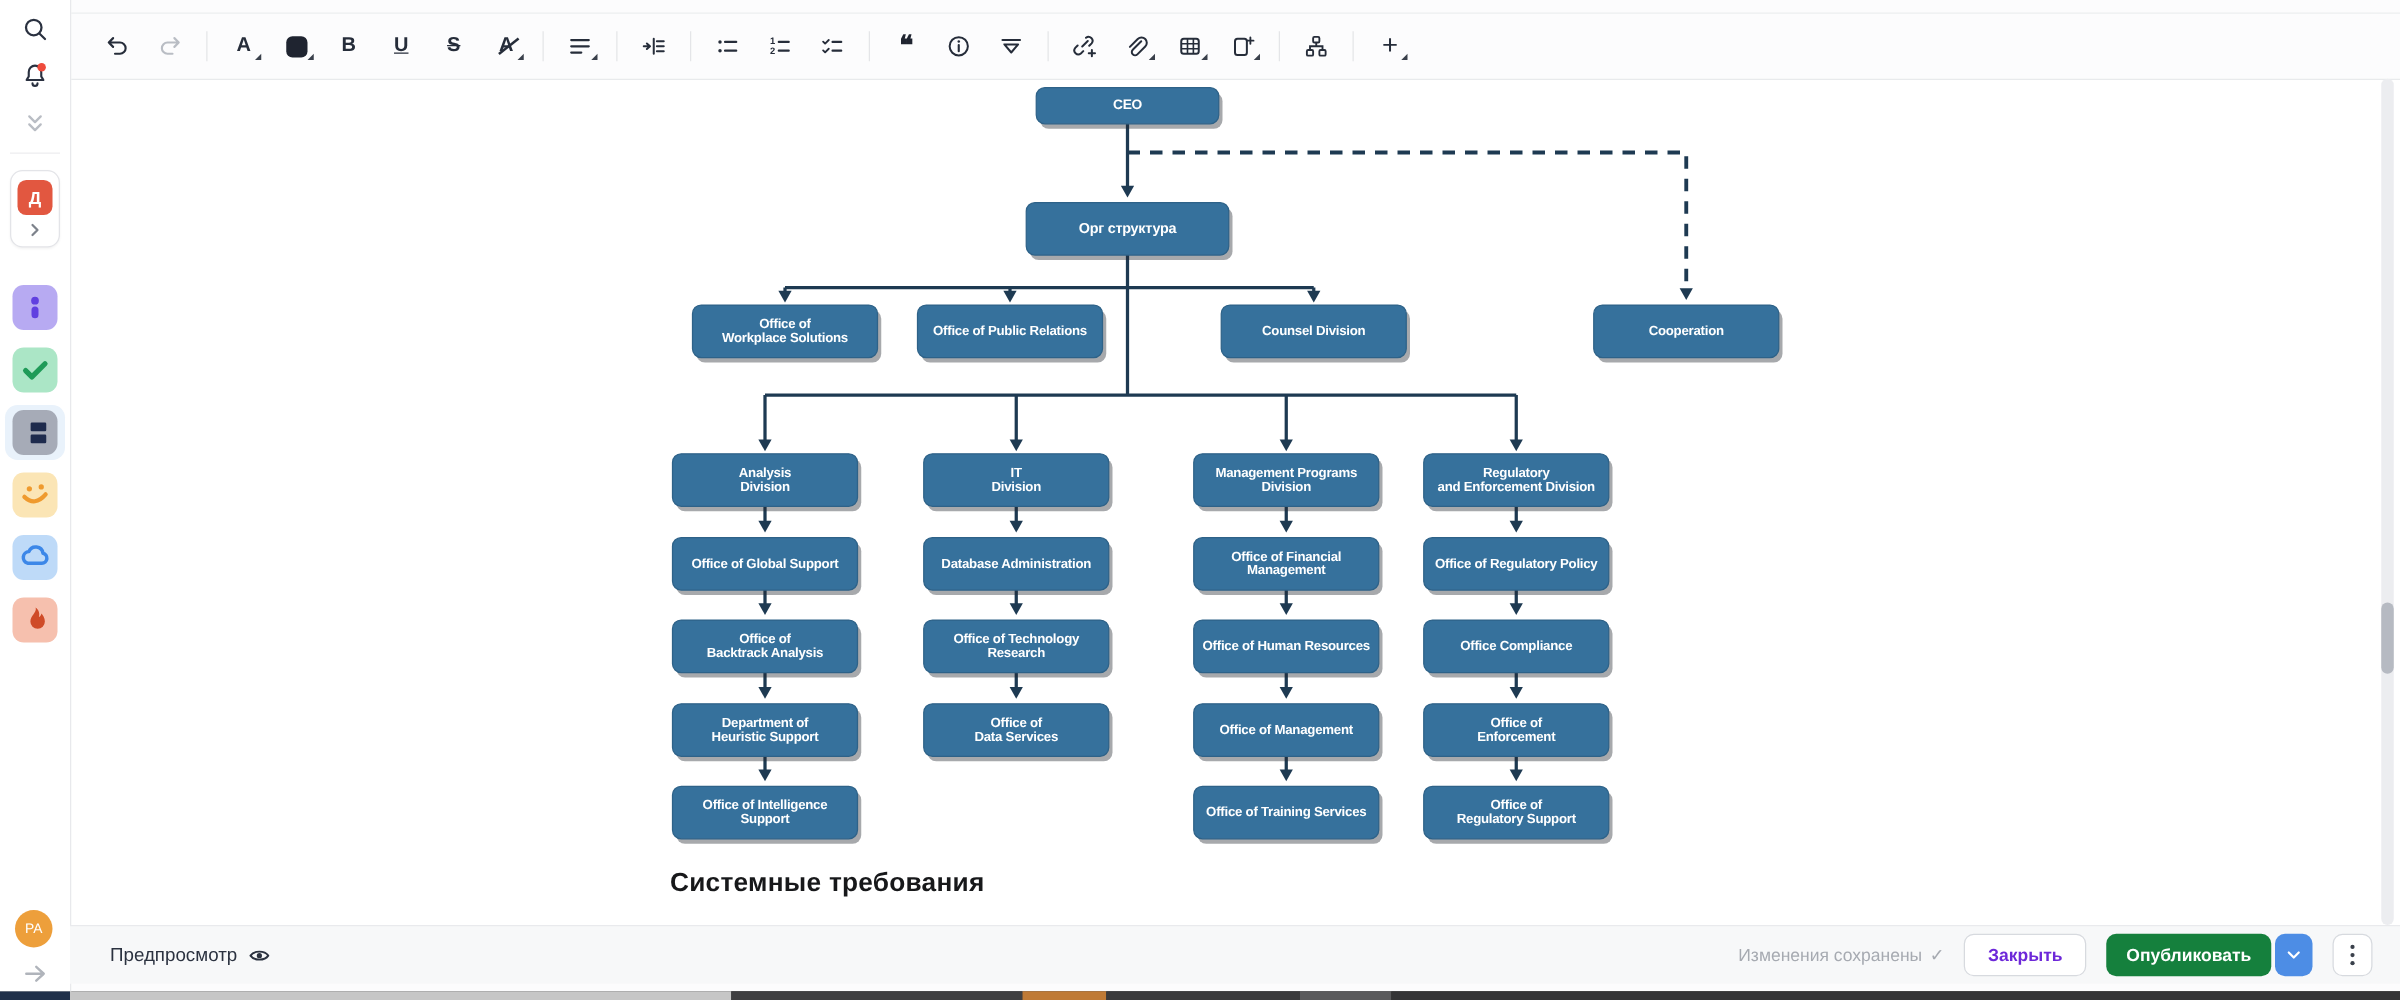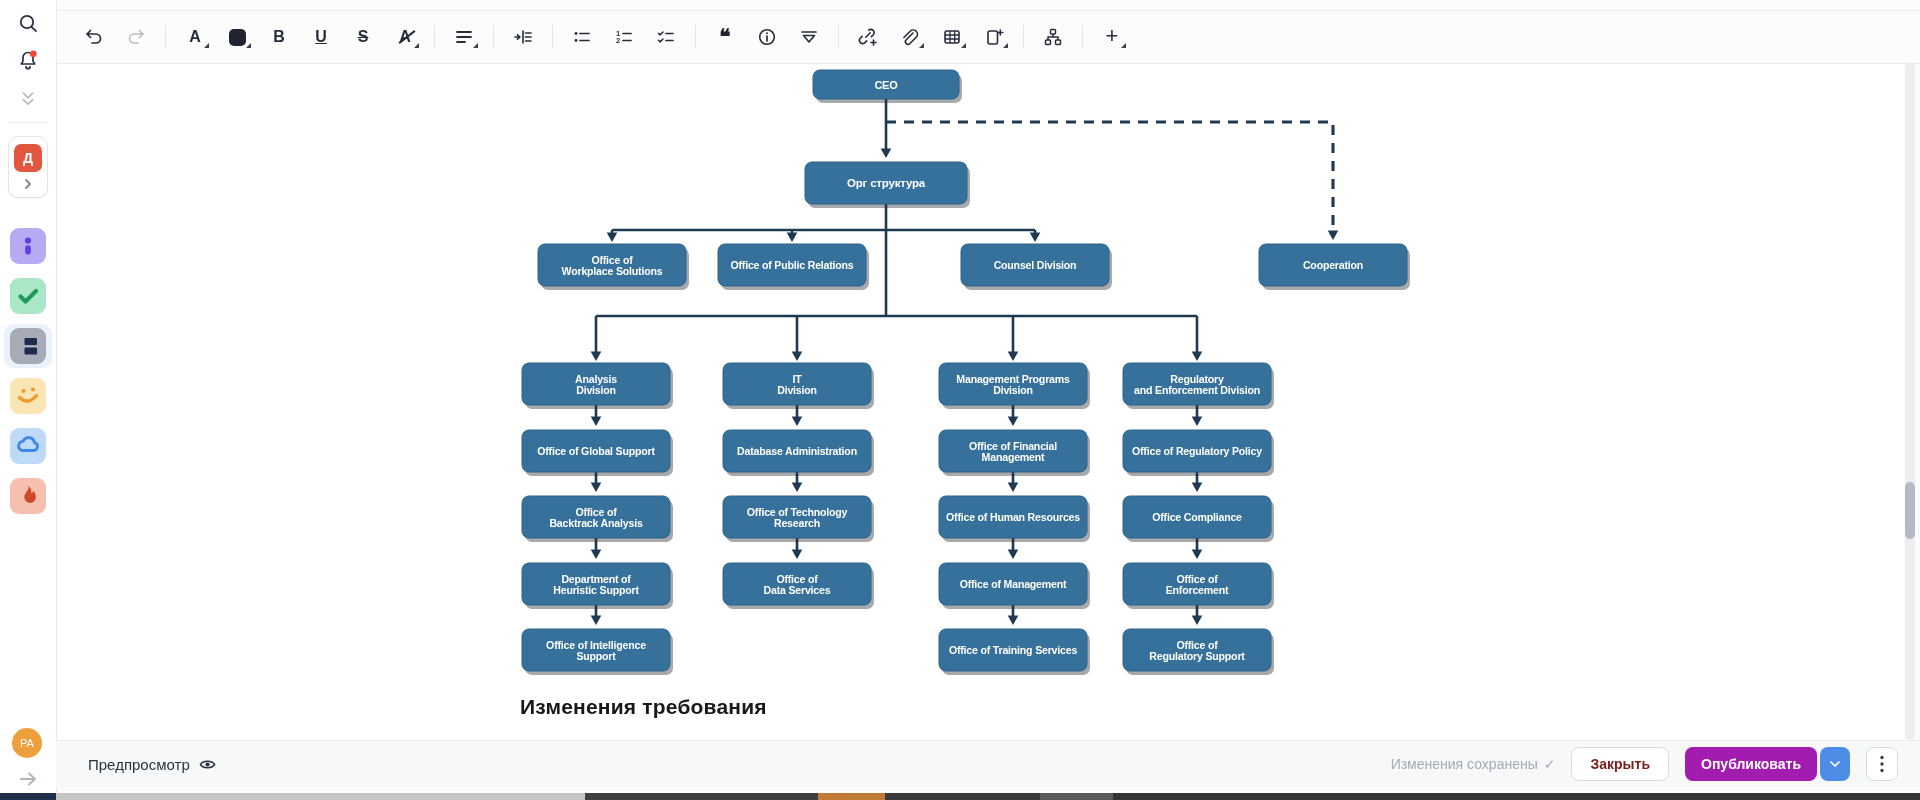"CEO" .content { left: 40px -> 56px }
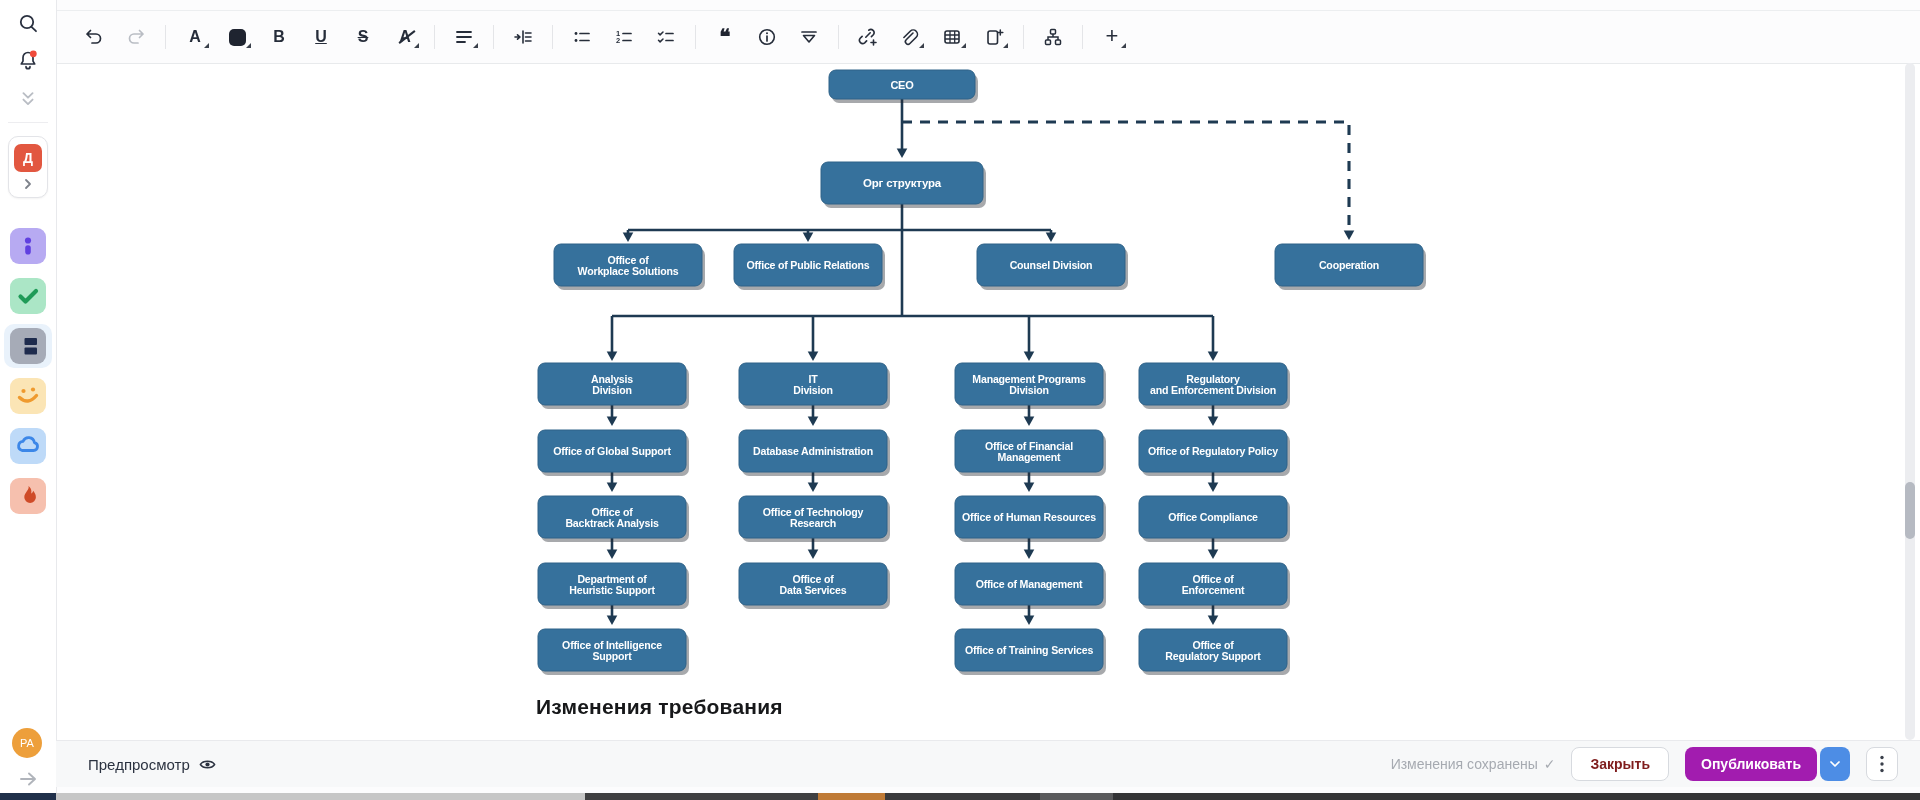"Изменения требования" div.doc-heading { text: Изменения -> Системные }
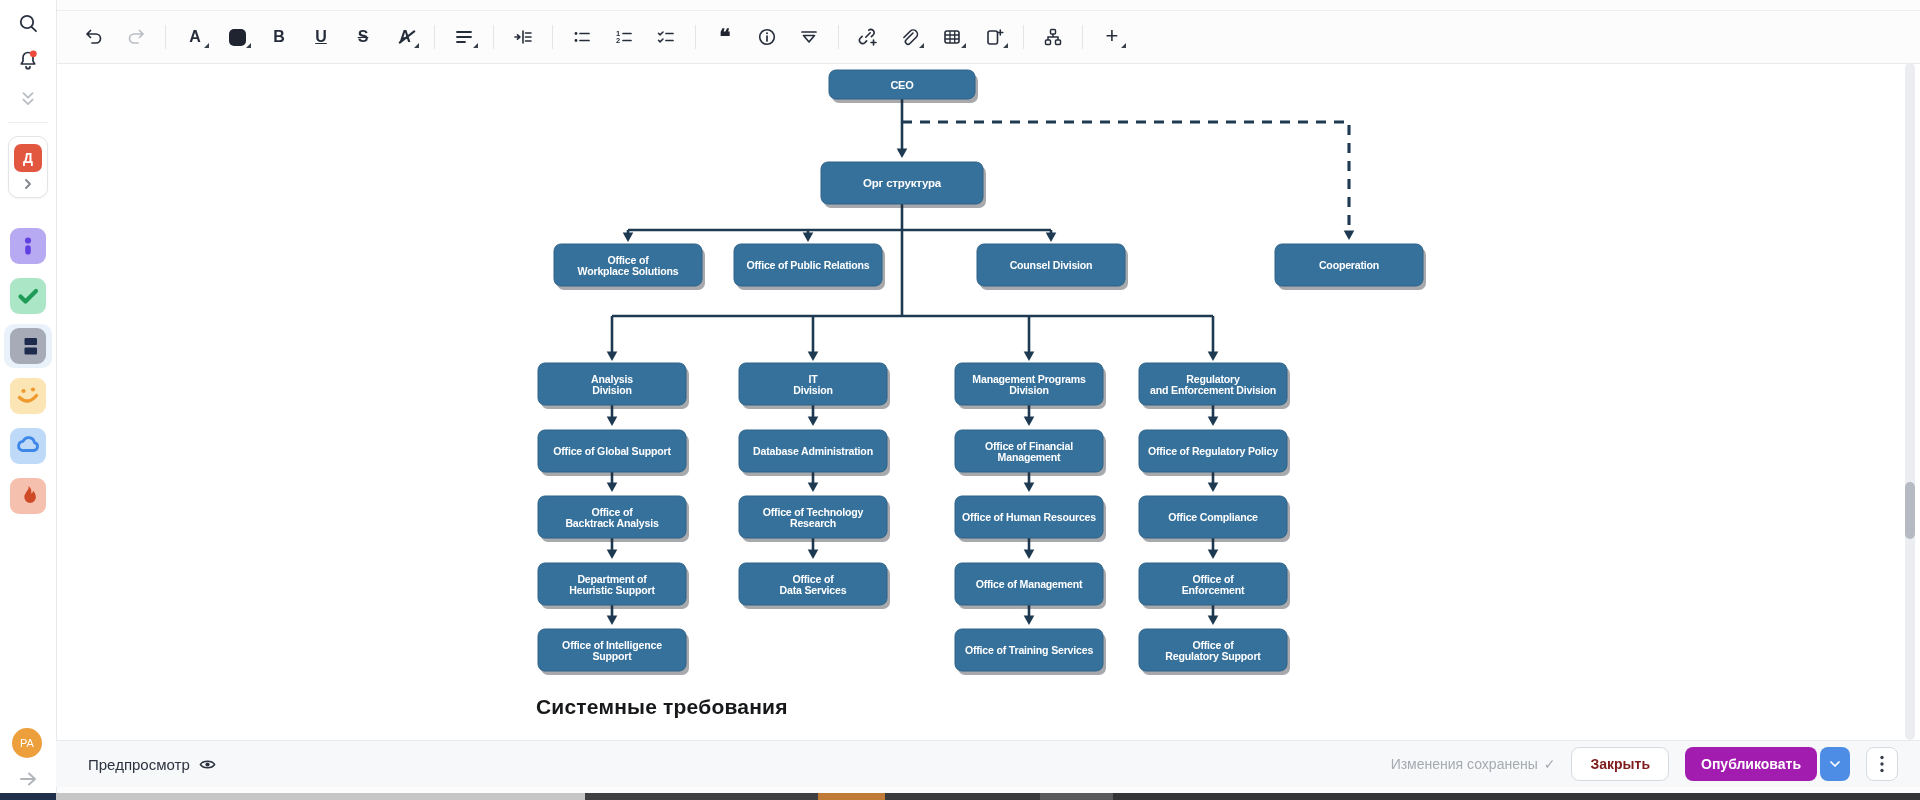"Закрыть" .btn-close { color: #7f1d1d -> #6d28d9 }
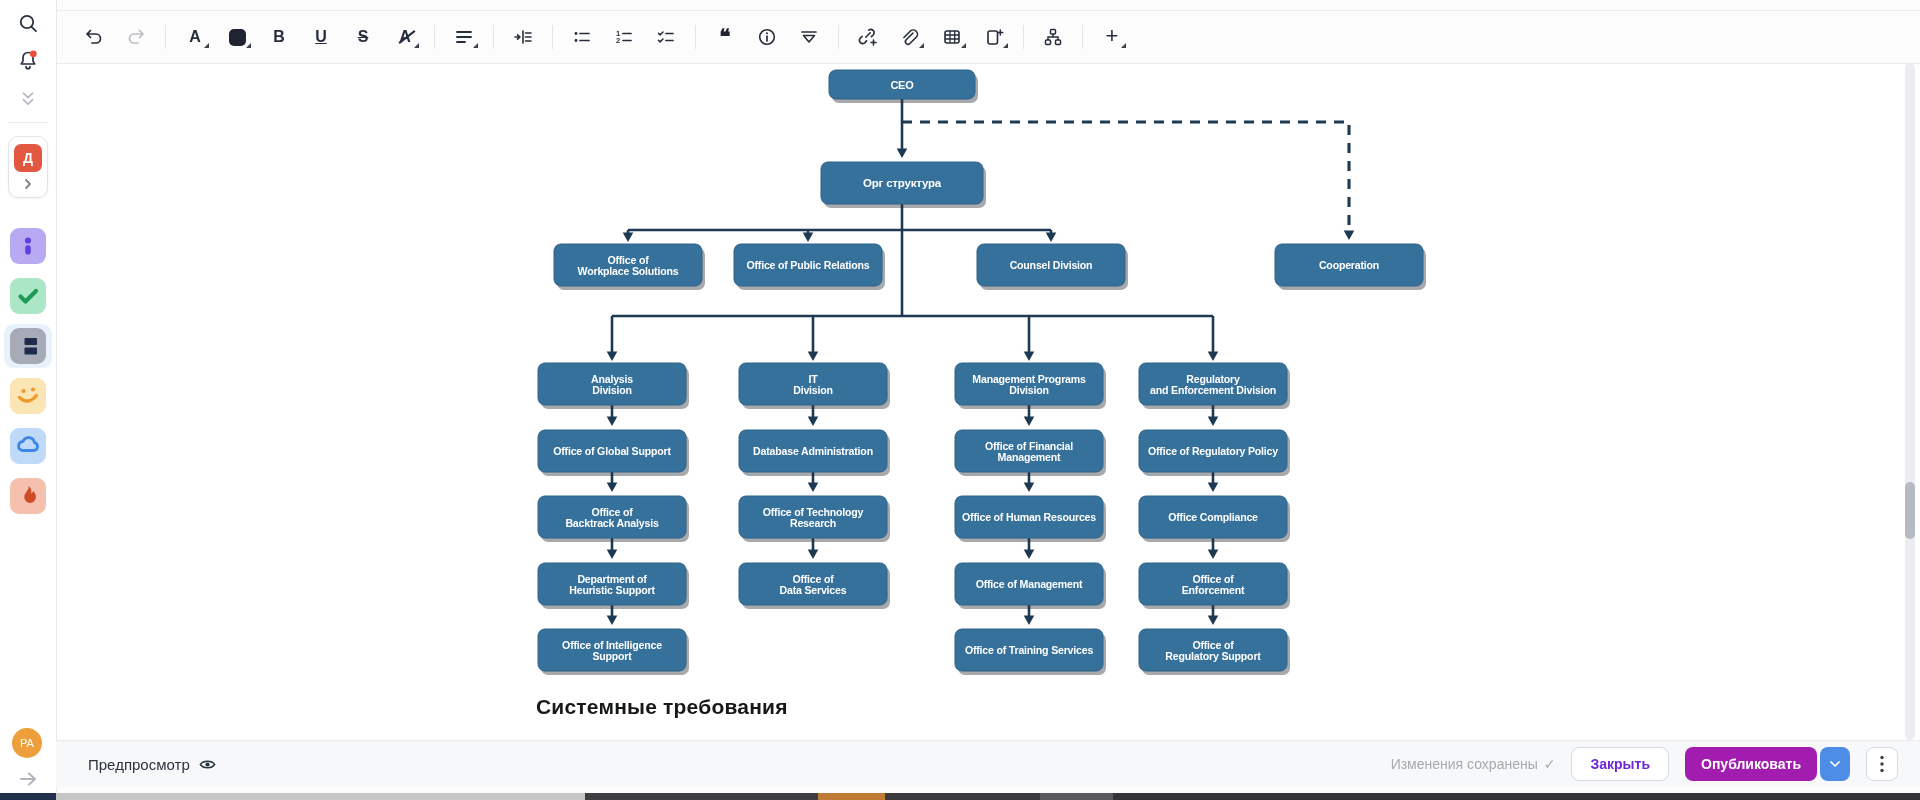"Опубликовать" .btn-publish { background: #a21caf -> #15803d }
